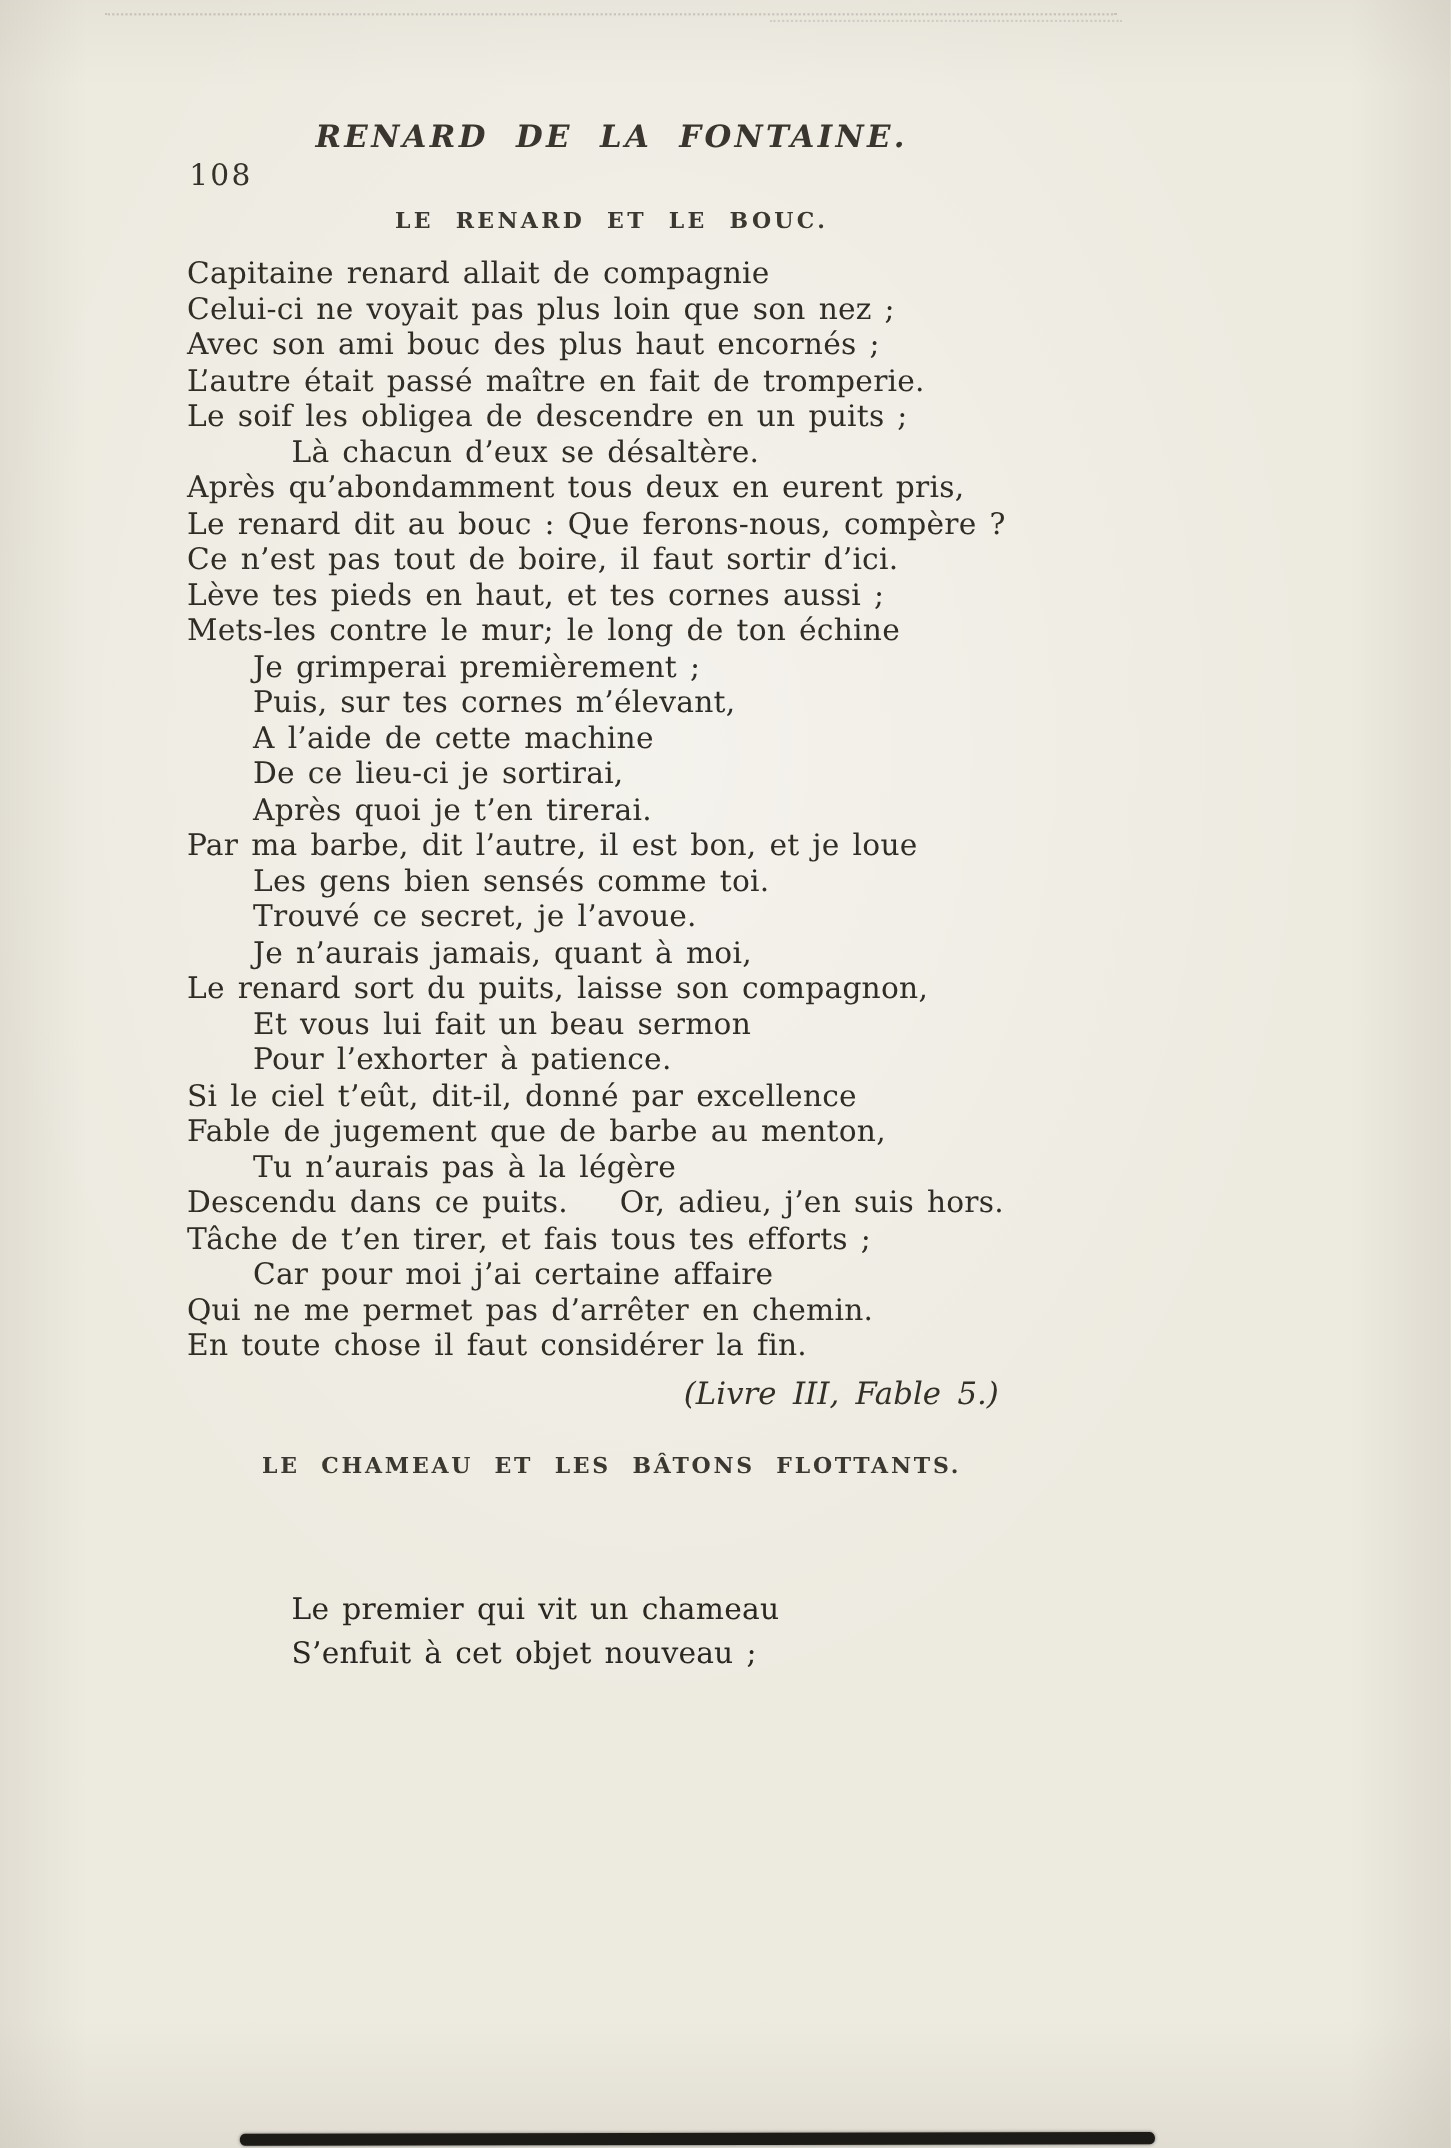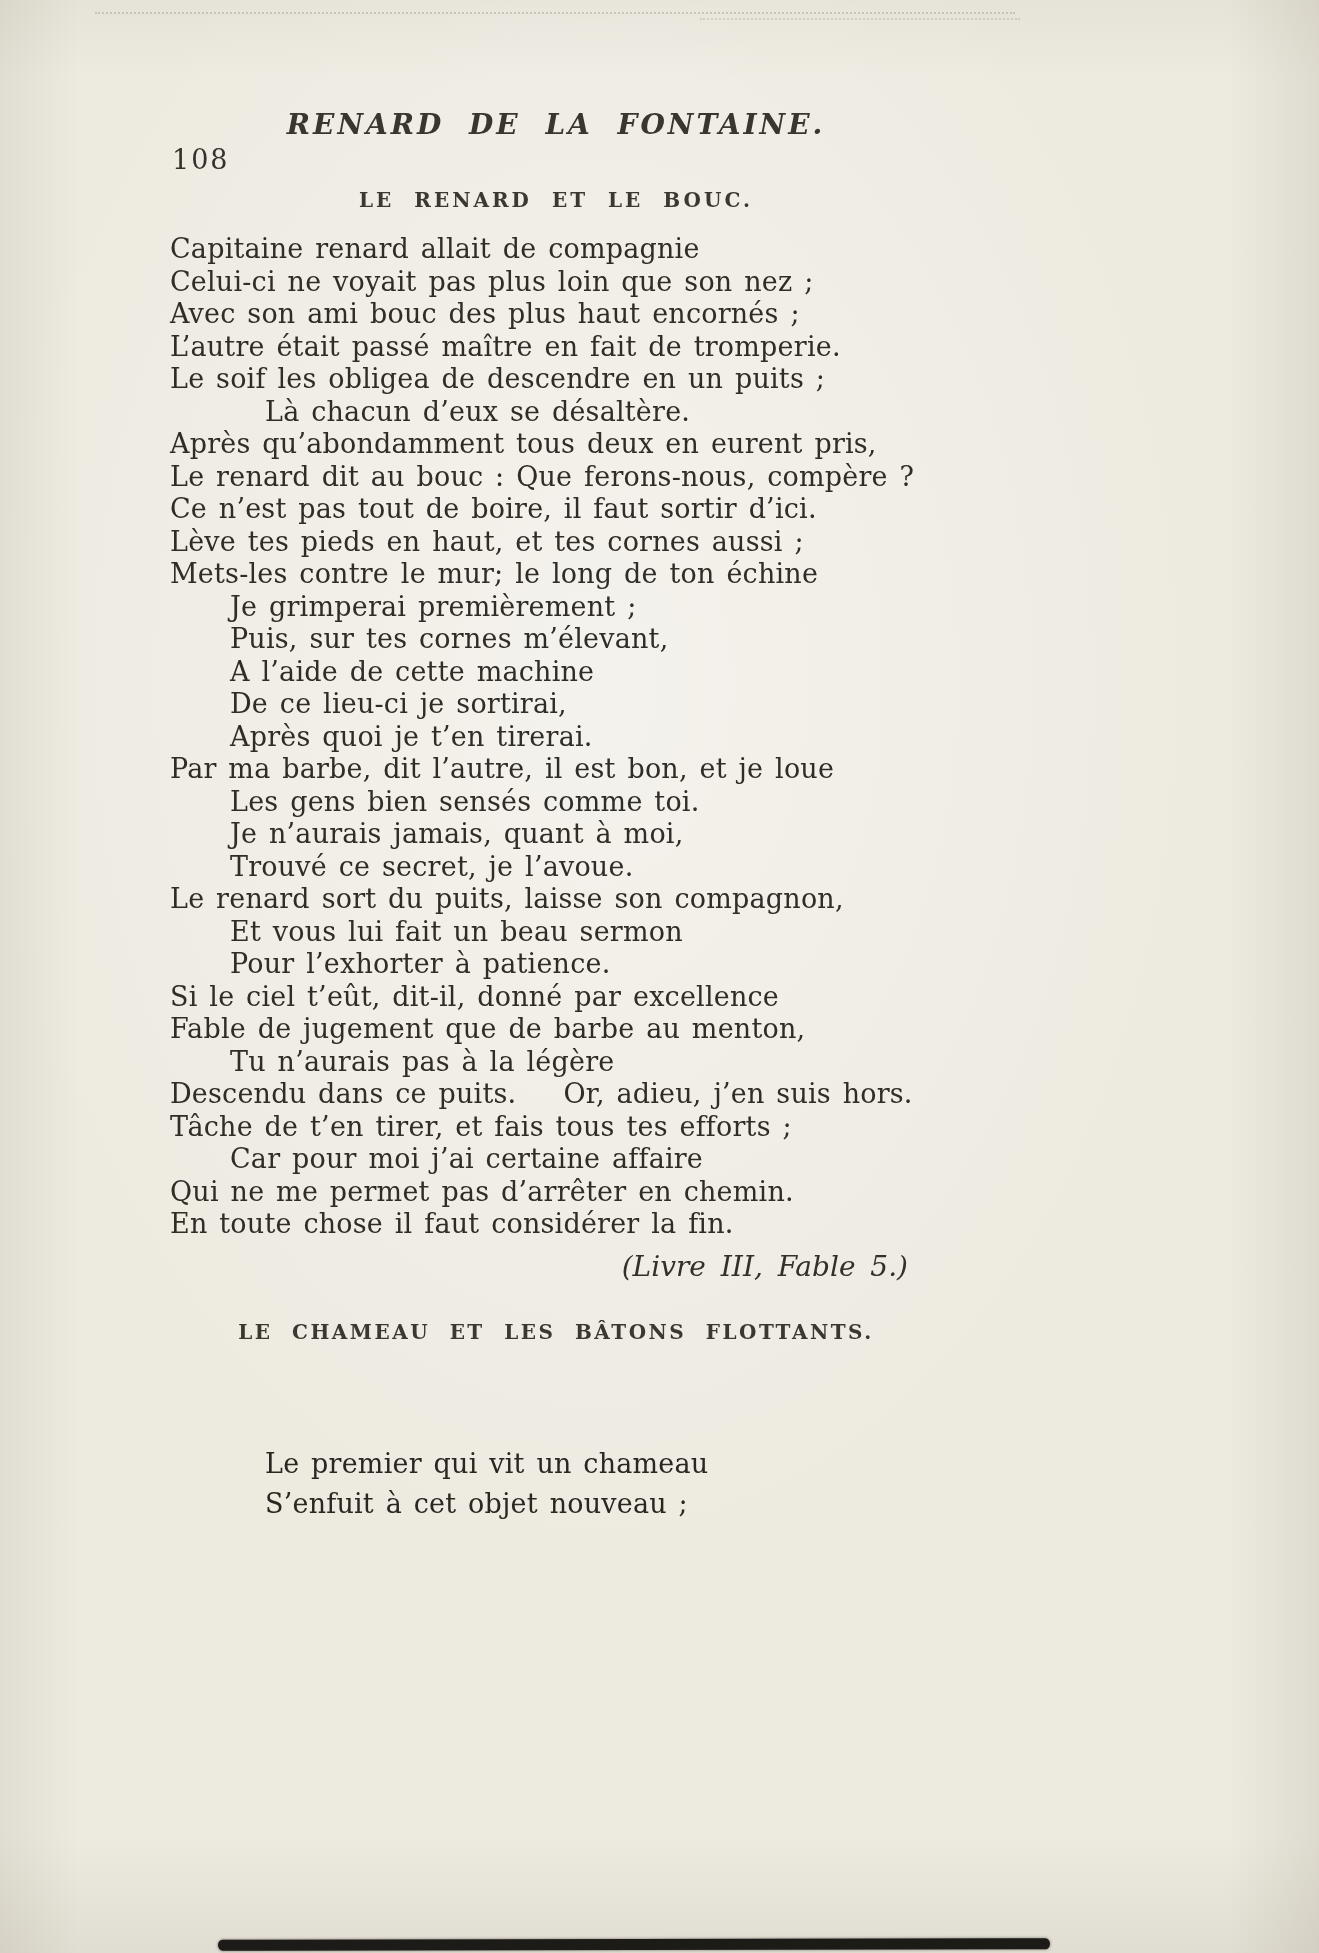"Je n’aurais jamais, quant à" div.poem-line { order: before "Trouvé ce secret, je l’avoue." -> after "Trouvé ce secret, je l’avoue." }
